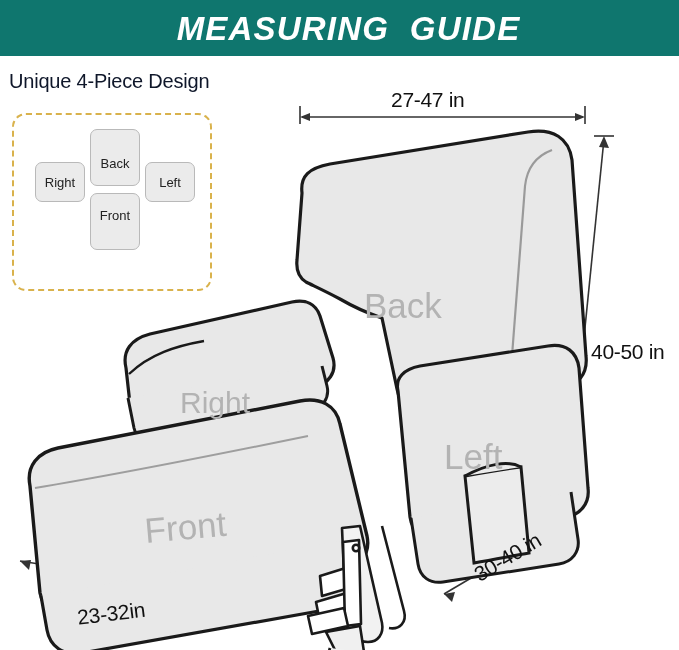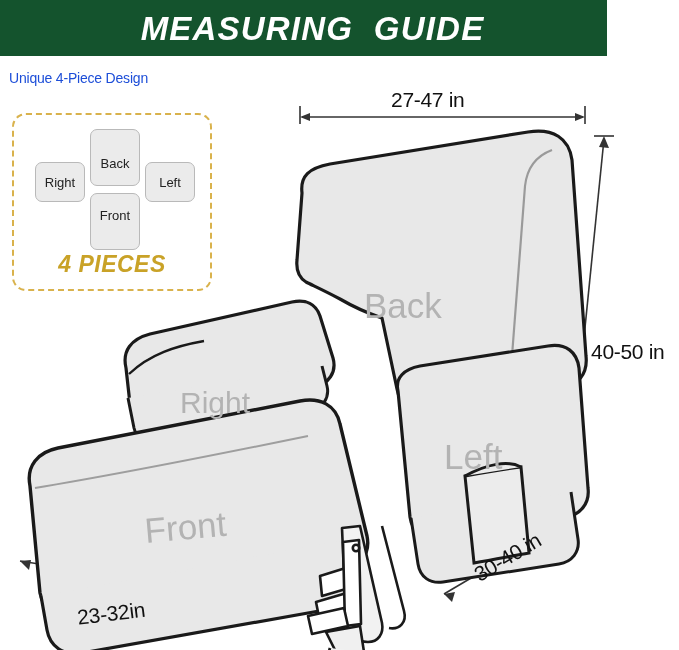"MEASURING GUIDE" #header-banner { background: #14532d -> #0f766e; width: 607px -> 679px }
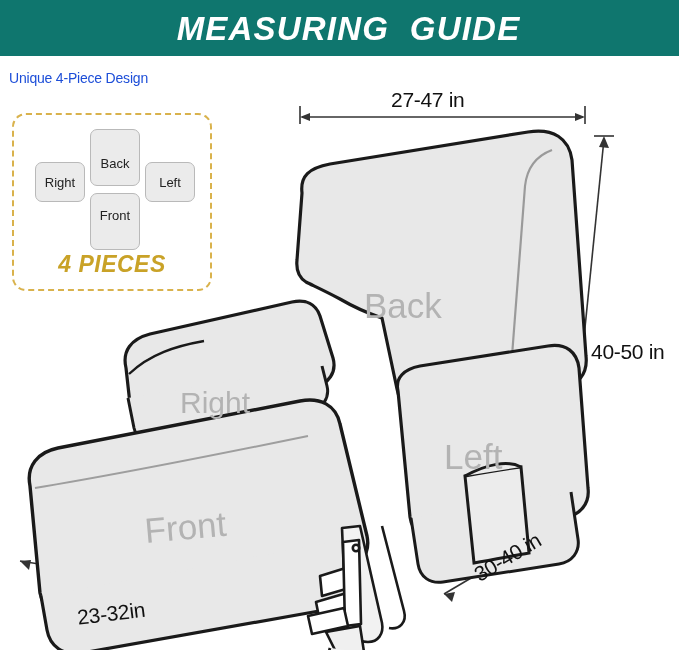"Unique 4-Piece Design" #subtitle { color: #1d4ed8 -> #0f172a; font-size: 14px -> 20px }
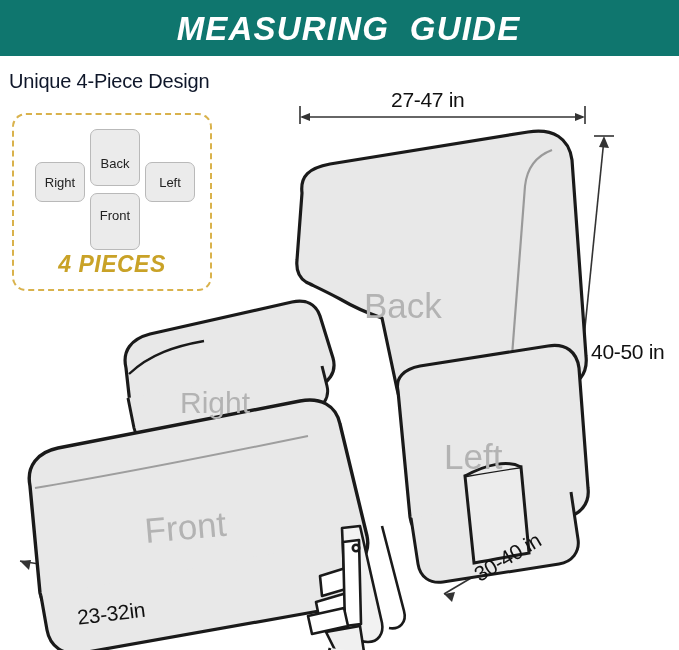"4 PIECES" div { html: <div>4 PIECES</div> -> none }
